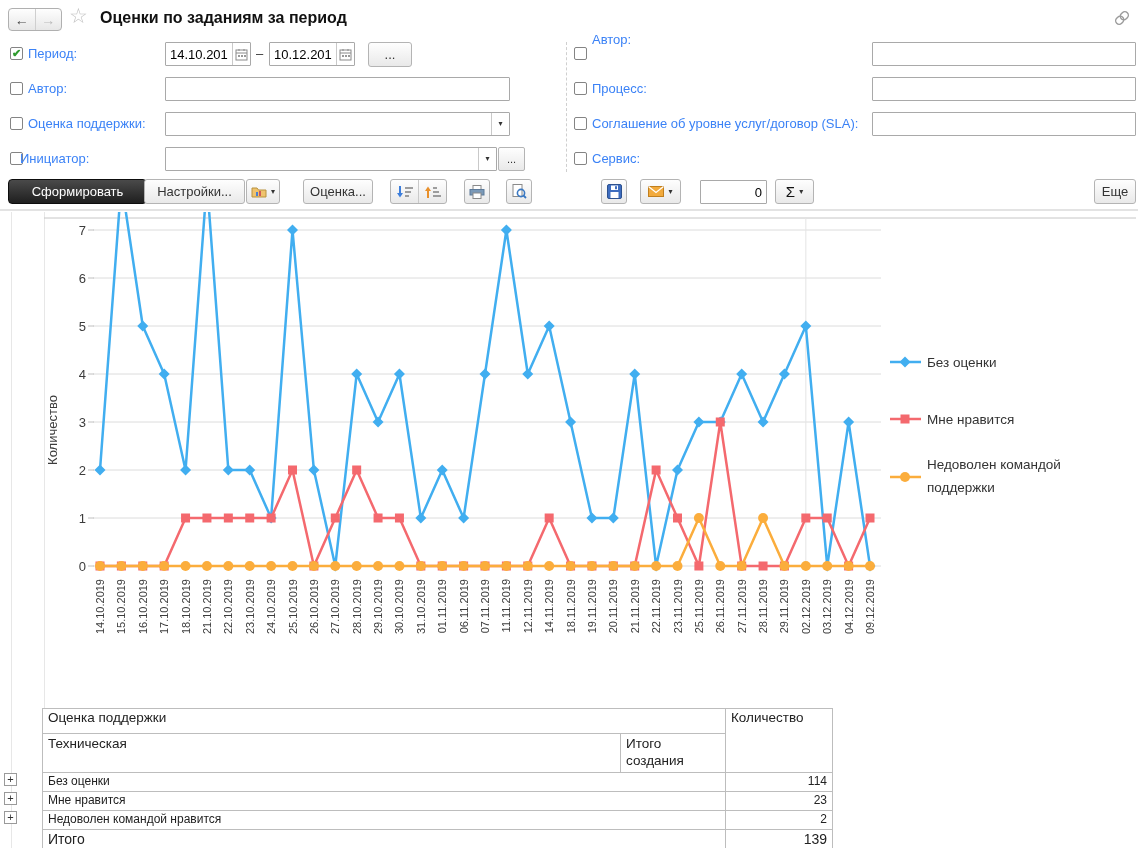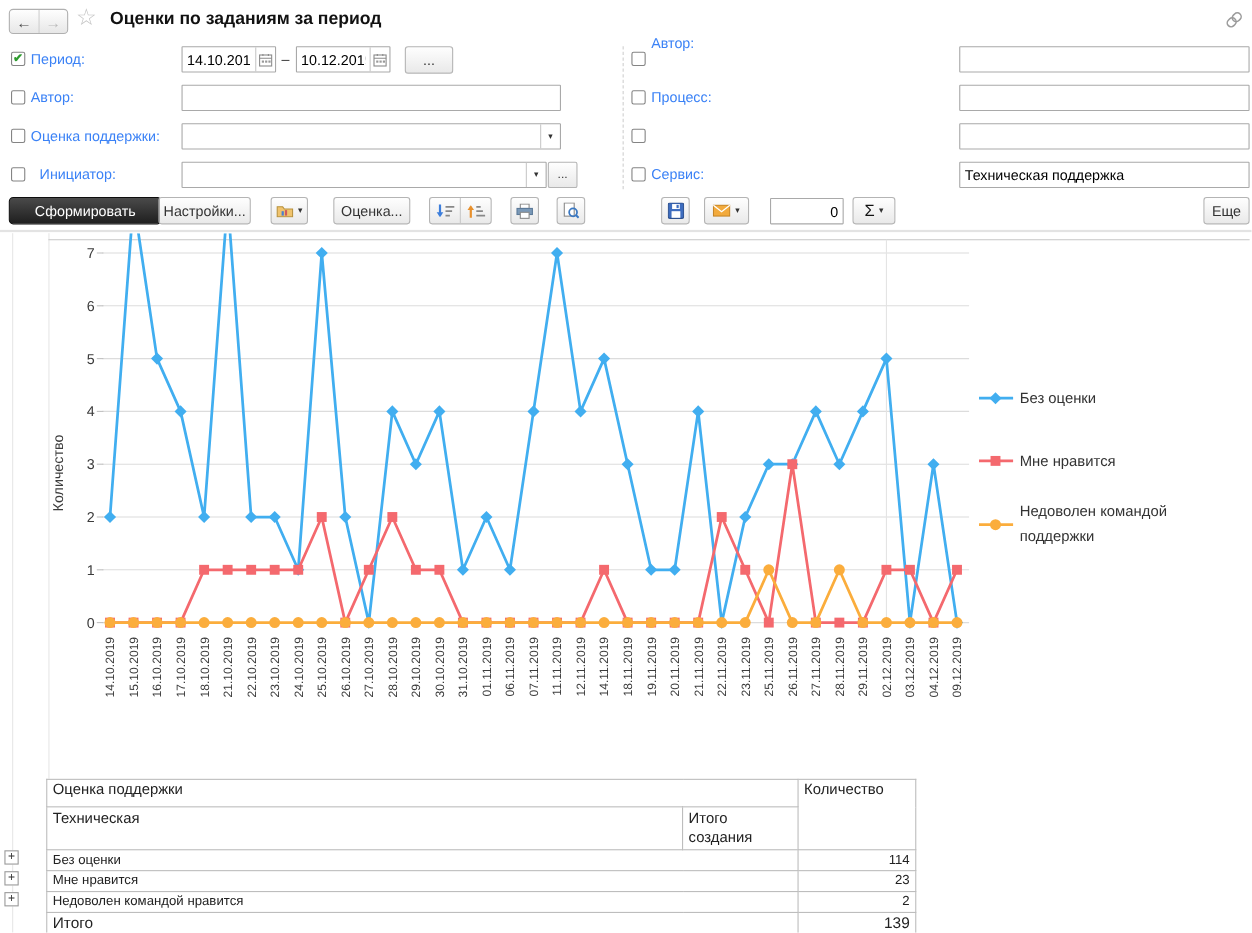"Соглашение об уровне услуг/договор" span.flabel { html: none -> <span>Соглашение об уровне услуг/договор (SLA):</span> }
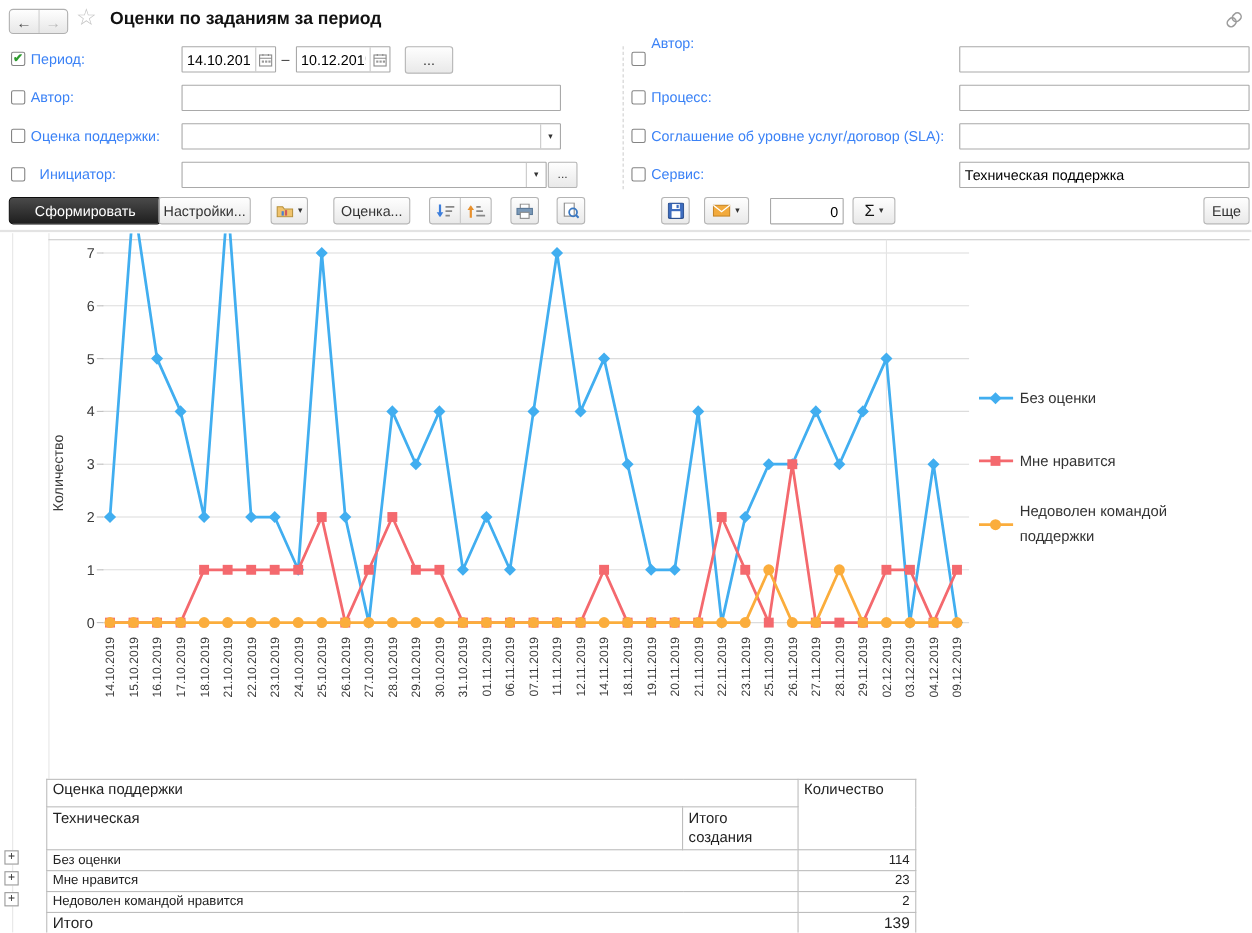"Инициатор:" span.flabel { left: 36px -> 20px }
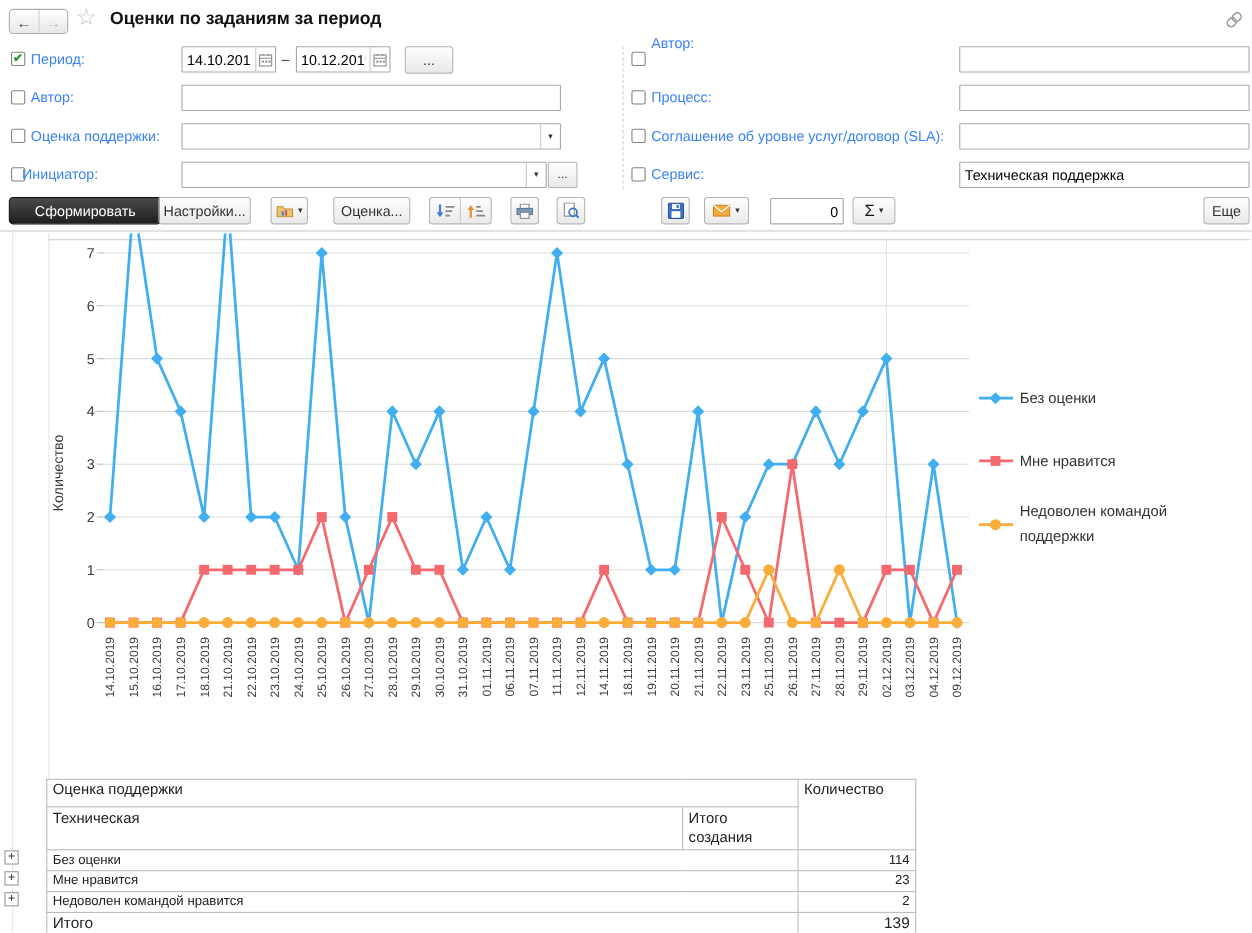"Техническая поддержка" span.inp { html: <span> <input> </span> -> none }
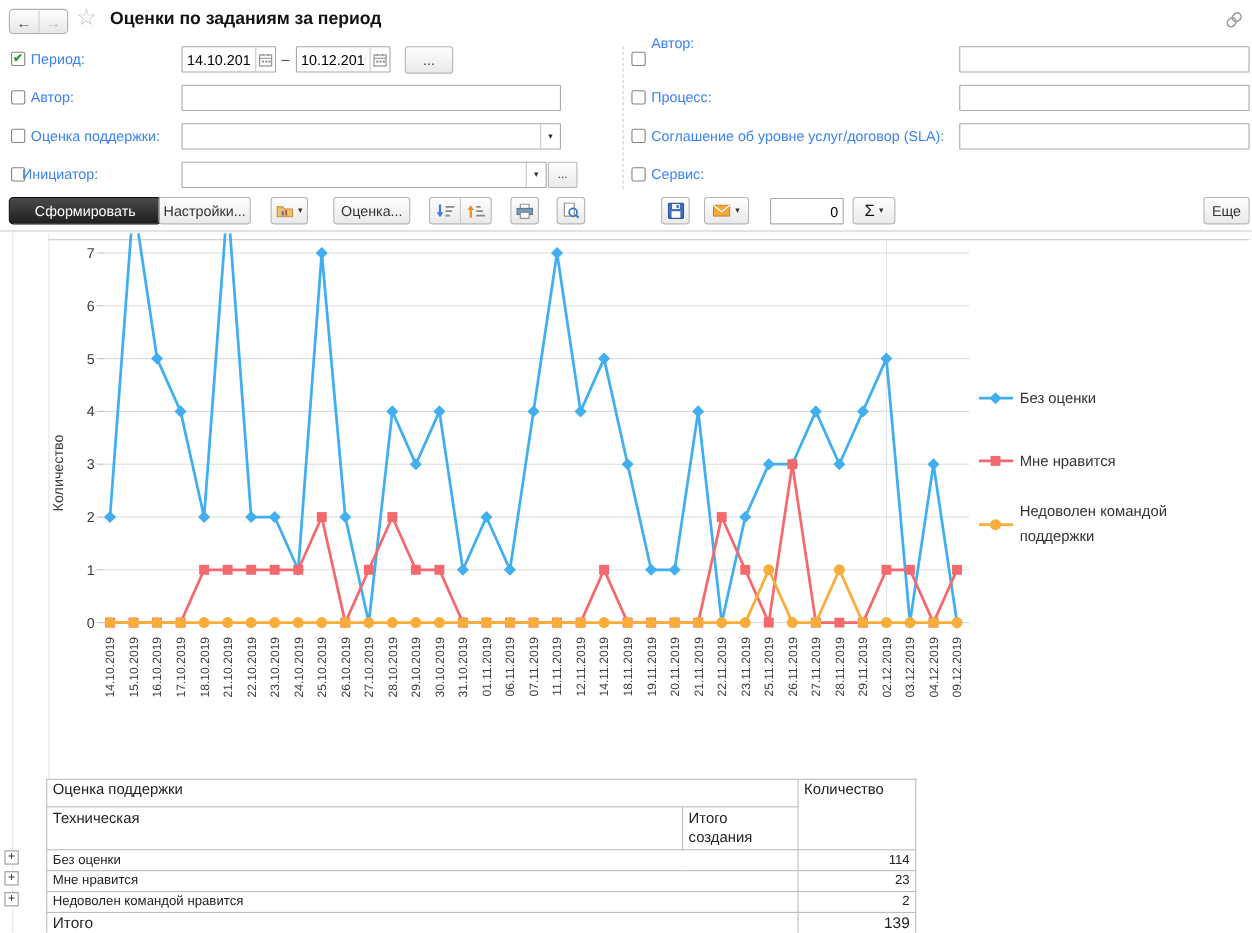"Настройки..." div.btn { width: 84px -> 101px }
